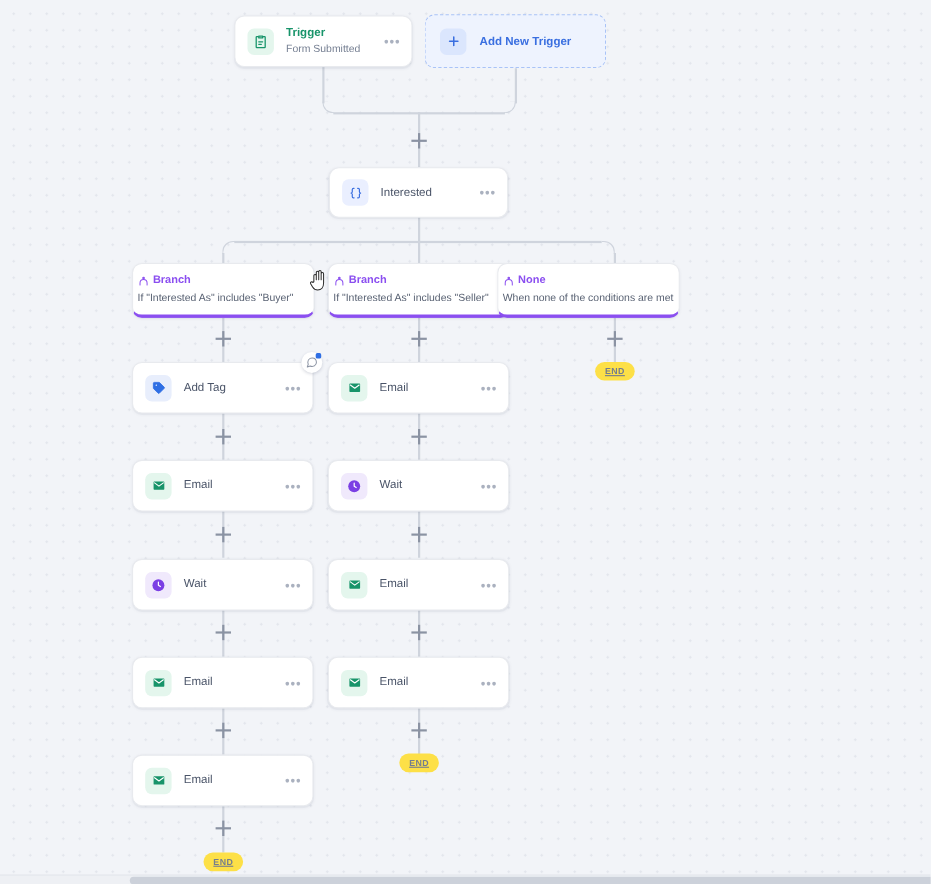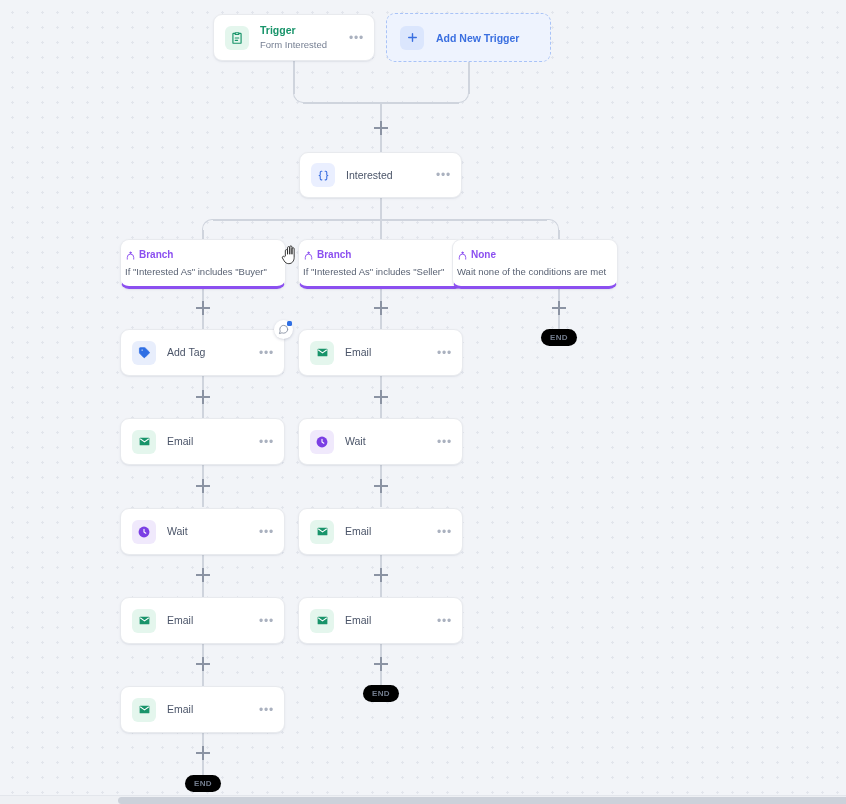"Form Interested" div.subtitle { text: Interested -> Submitted }
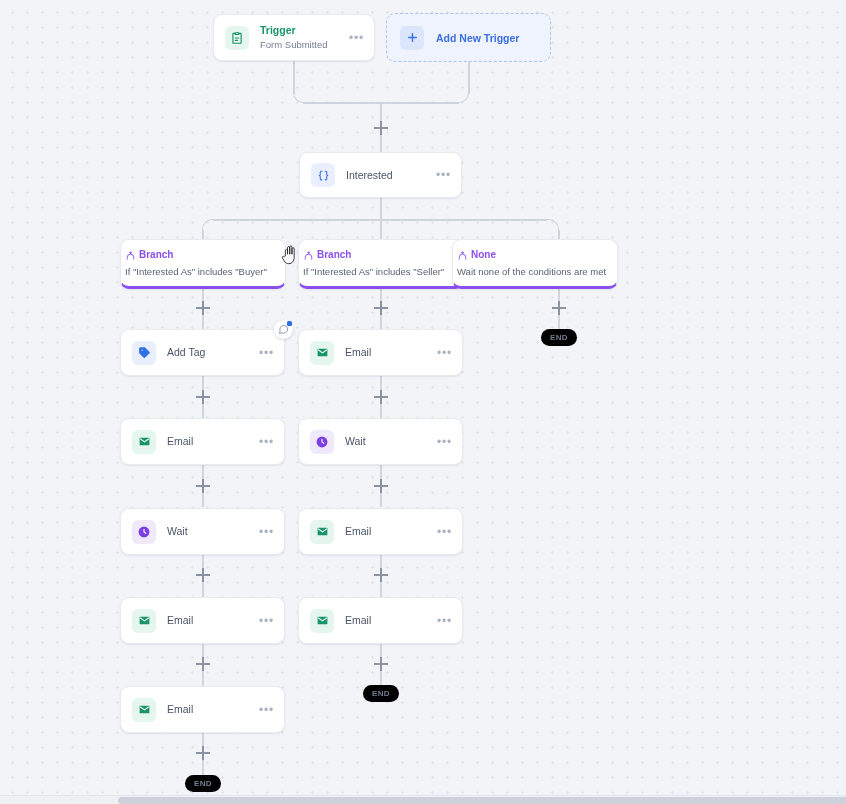"Wait none of the conditions" div.b-desc { text: Wait -> When }
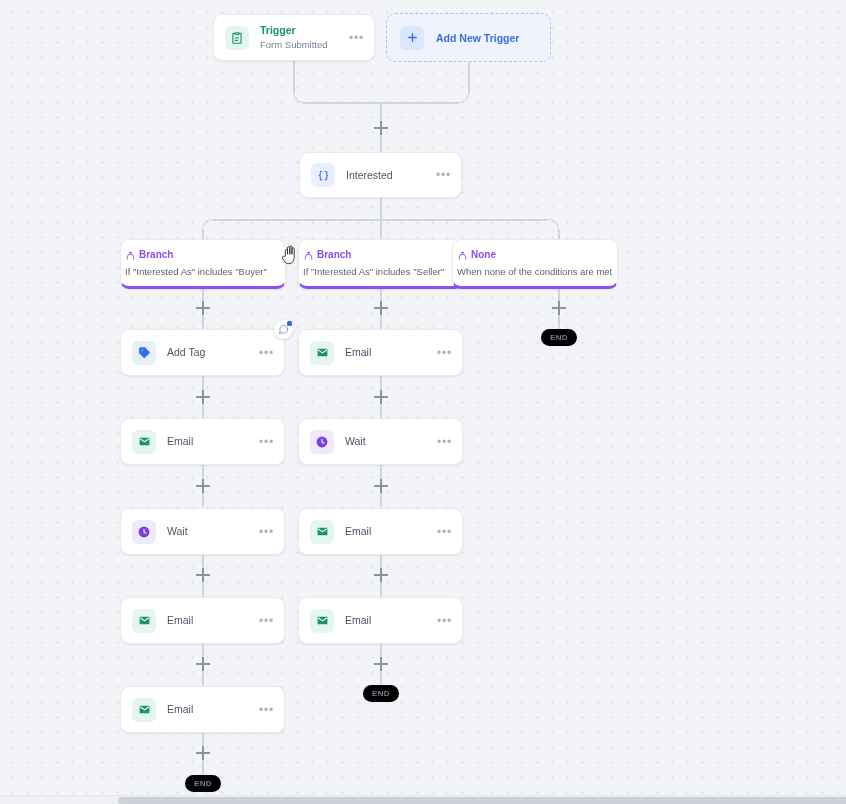"END" .end-pill { background: #000000 -> #fde047; text-decoration: none -> underline }
